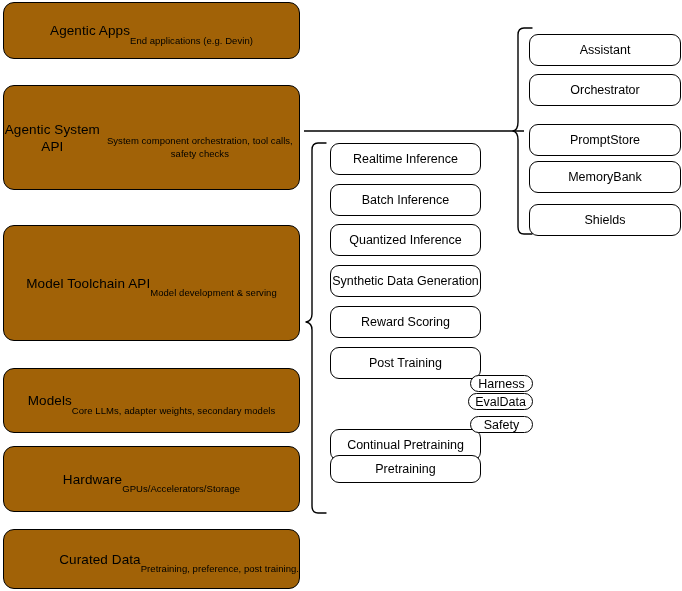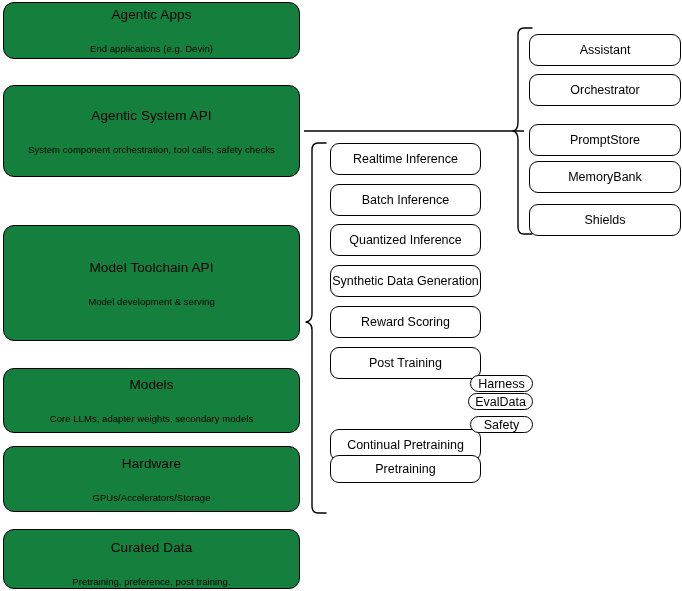"Agentic Apps" .box { background: #15803d -> #a16207; flex-direction: column -> row }
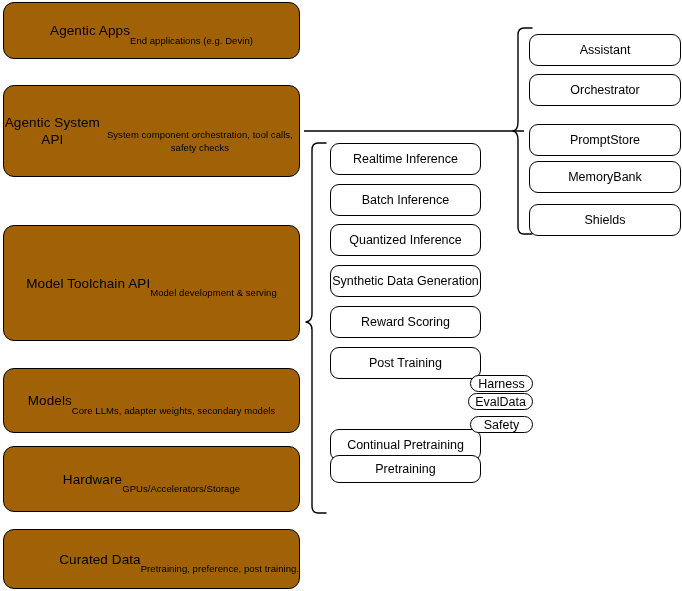"Agentic System API" div.box { height: 92px -> 105px }
